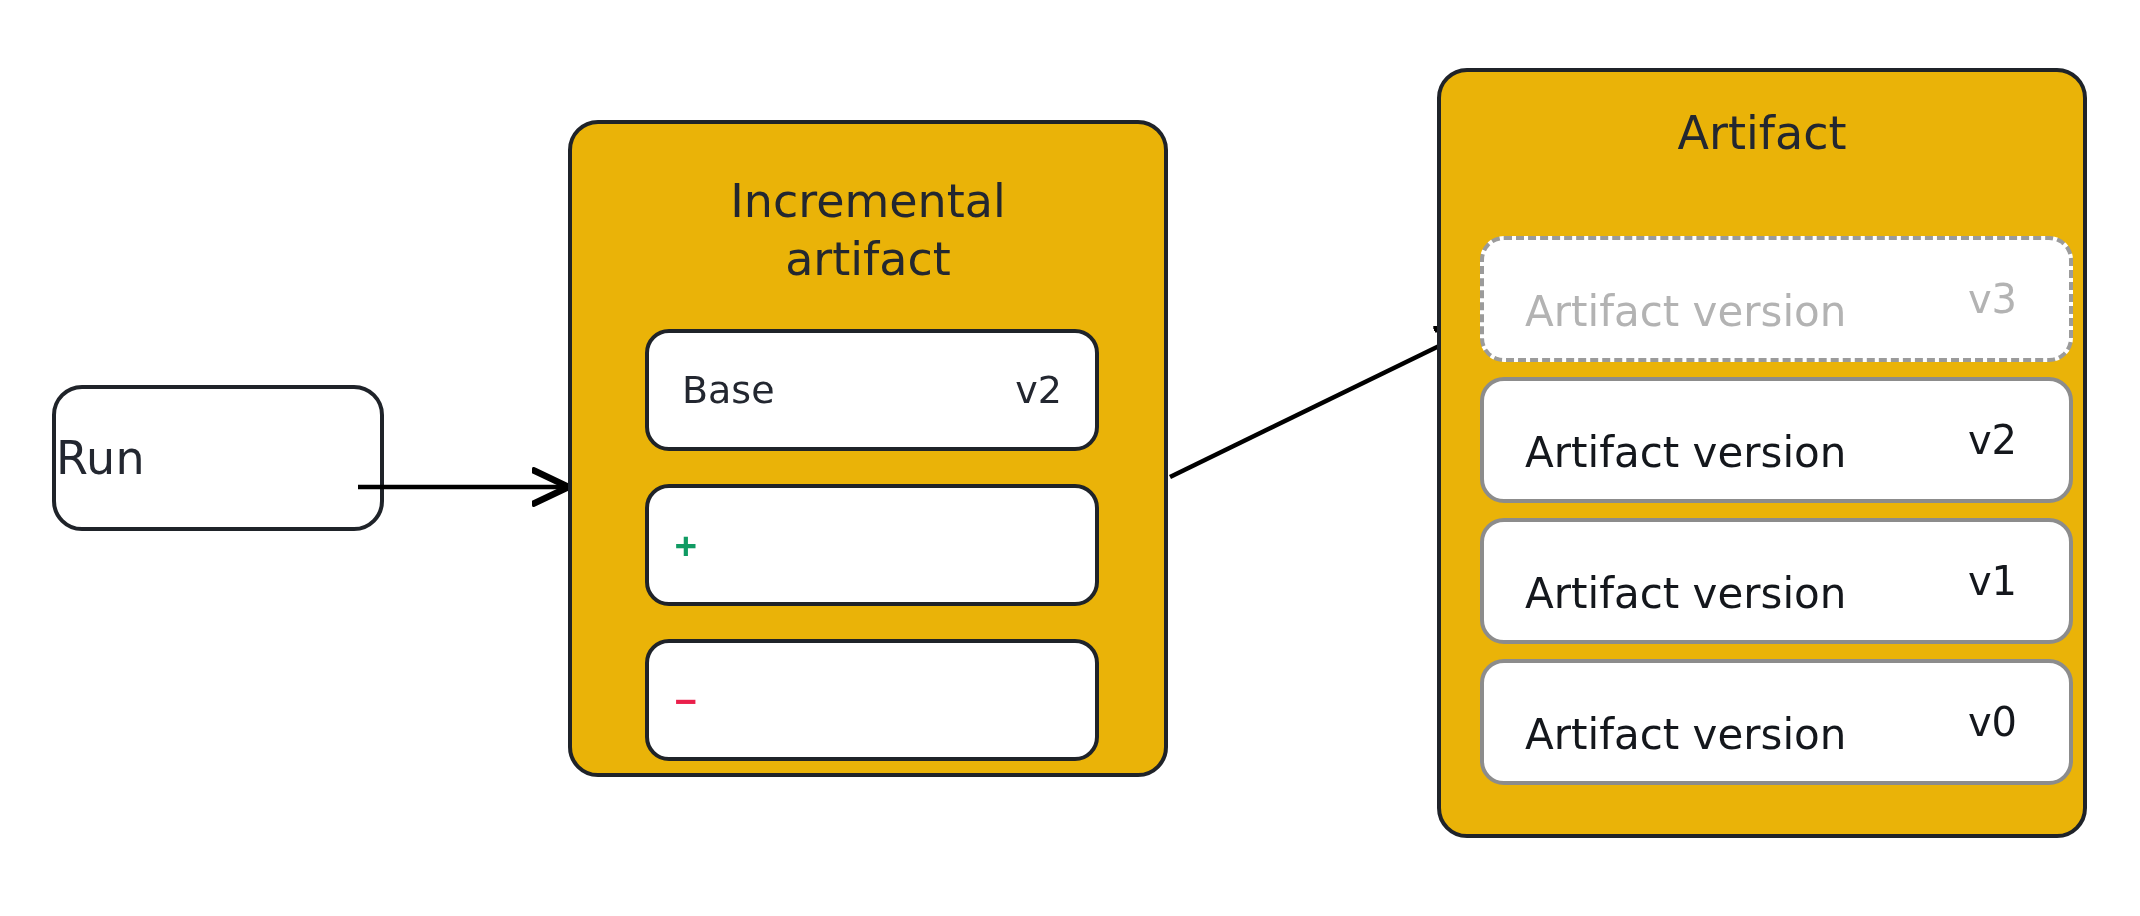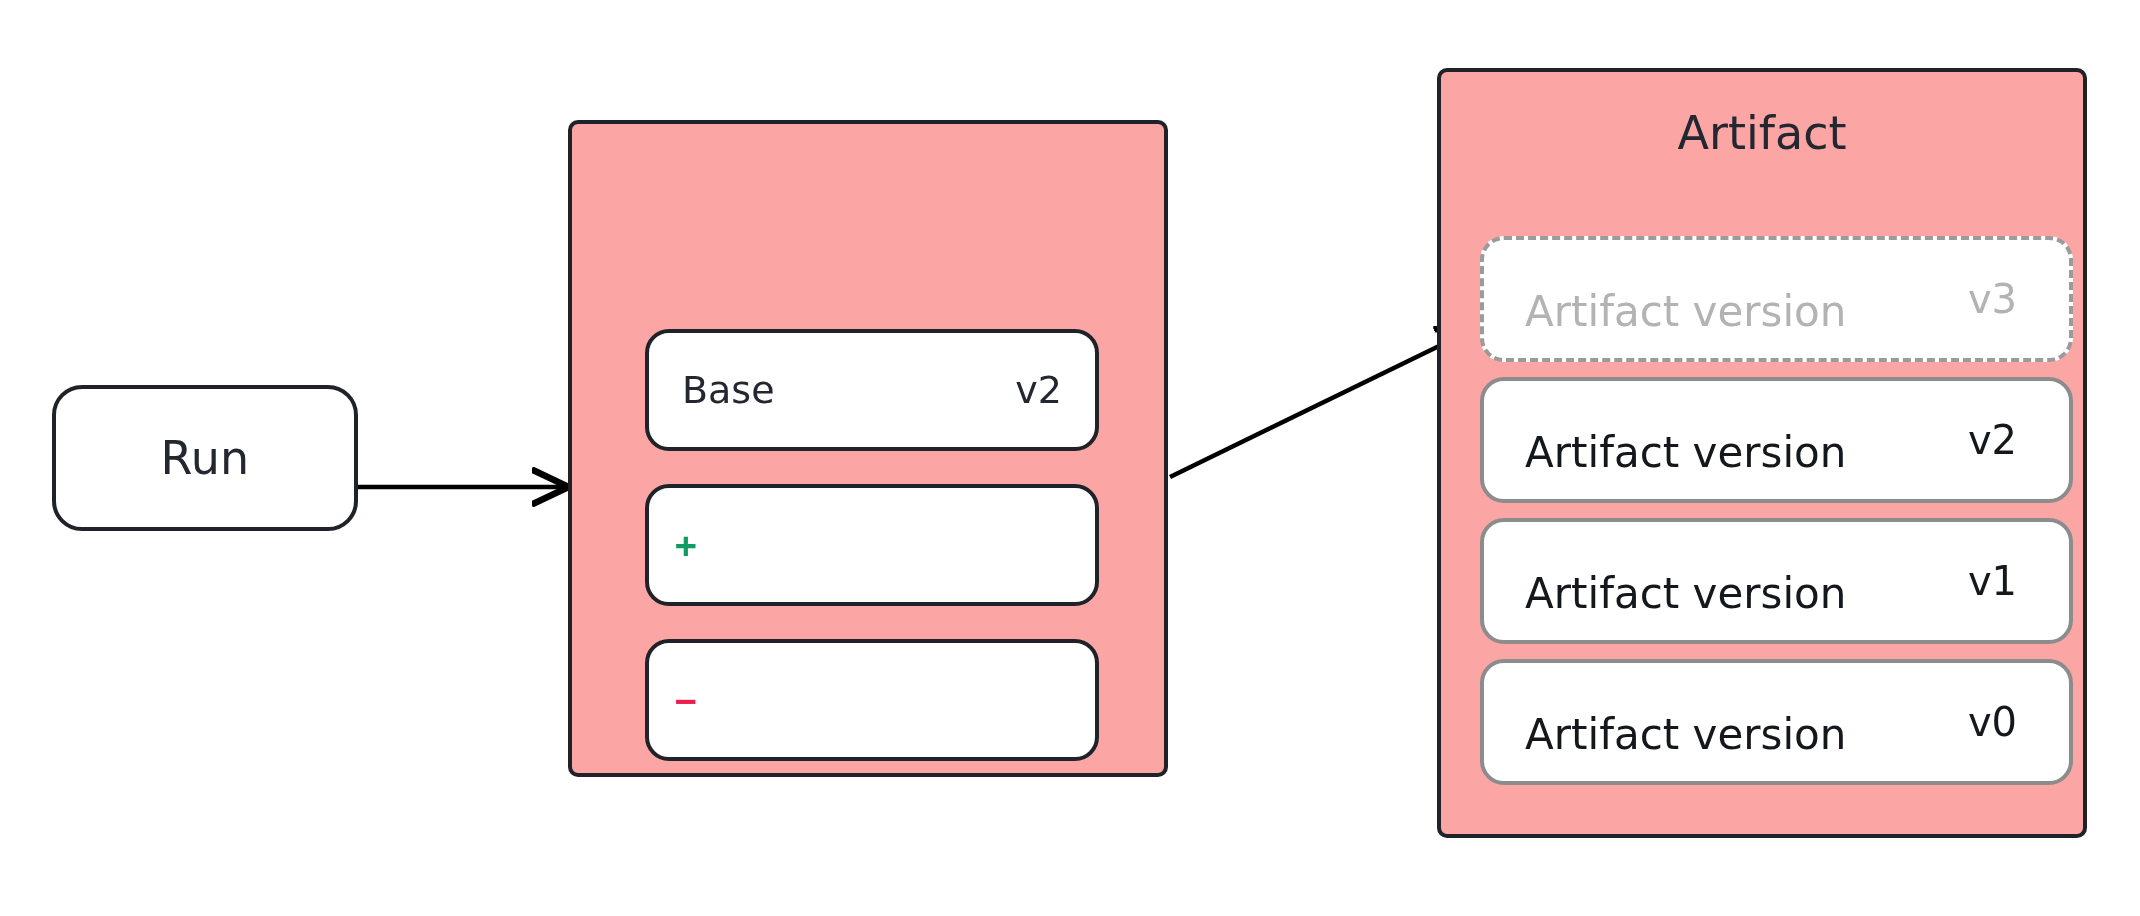"Artifact" .card { background: #fca5a5 -> #eab308; border-radius: 10px -> 30px }
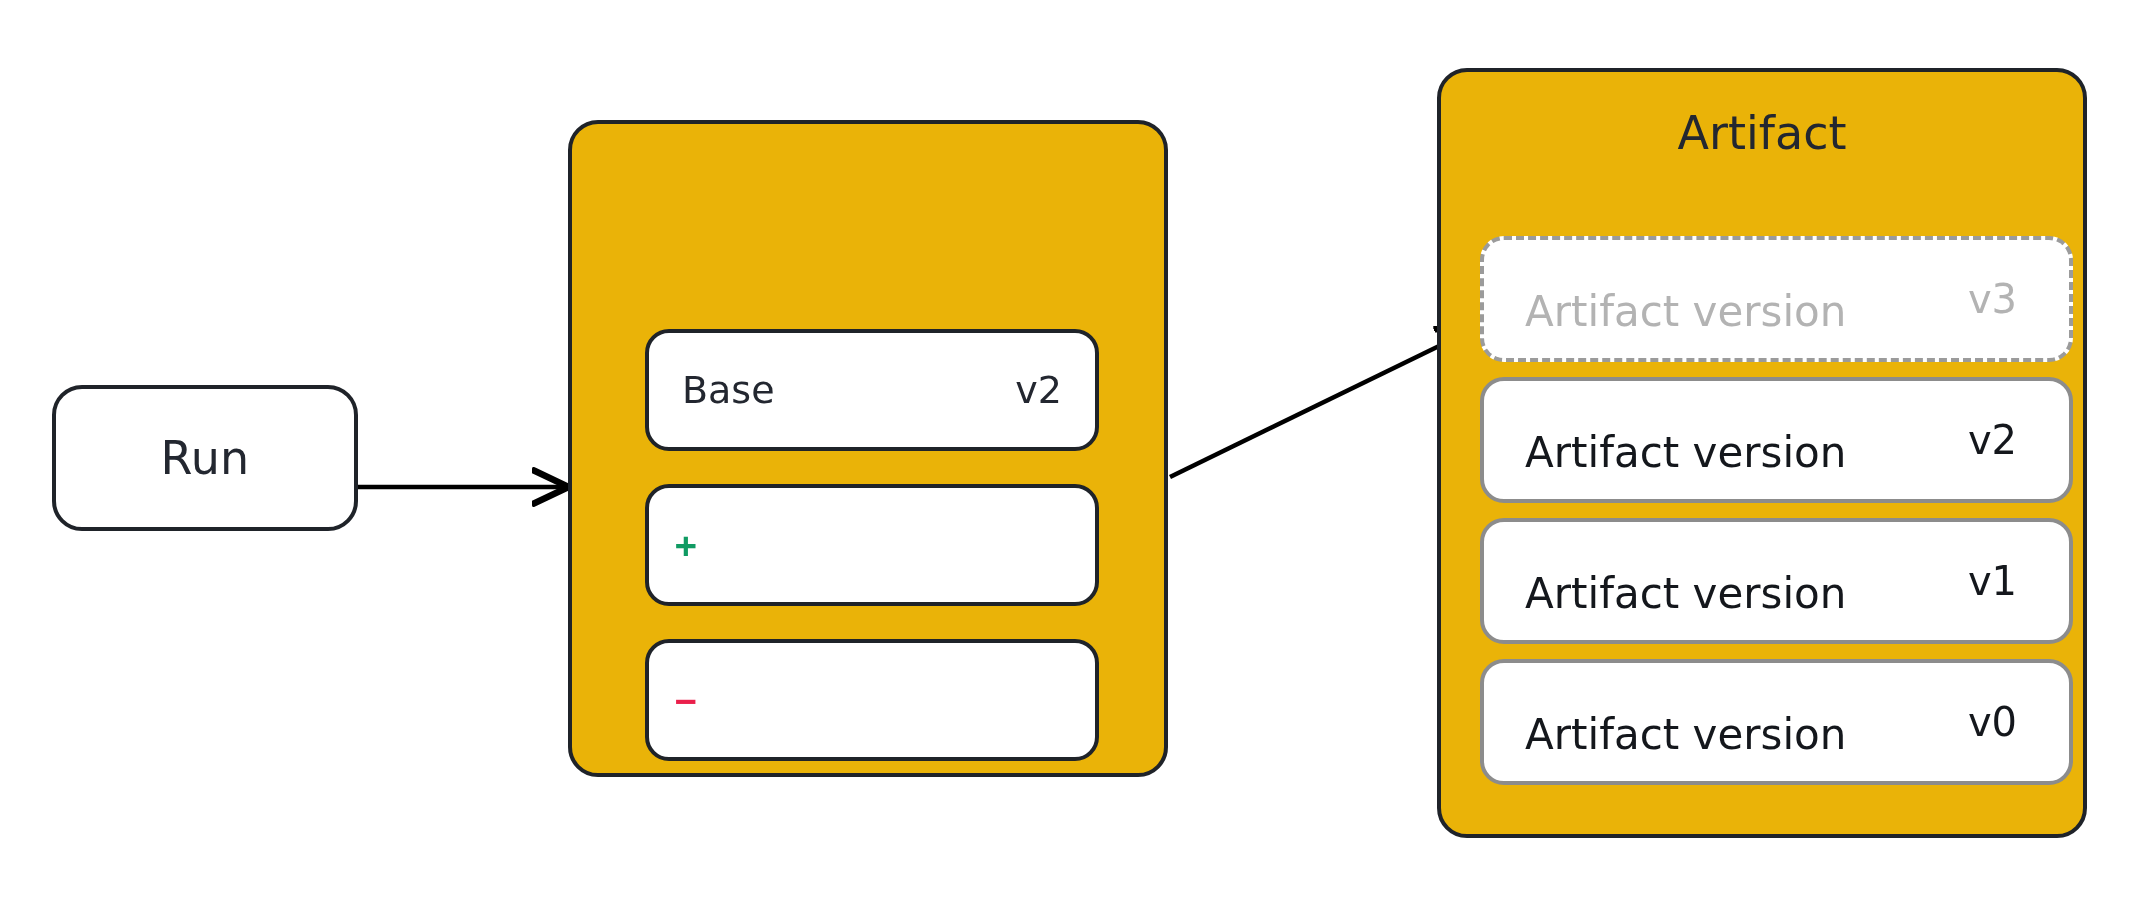"Incremental" div.card-title { html: none -> <div>Incremental artifact</div> }
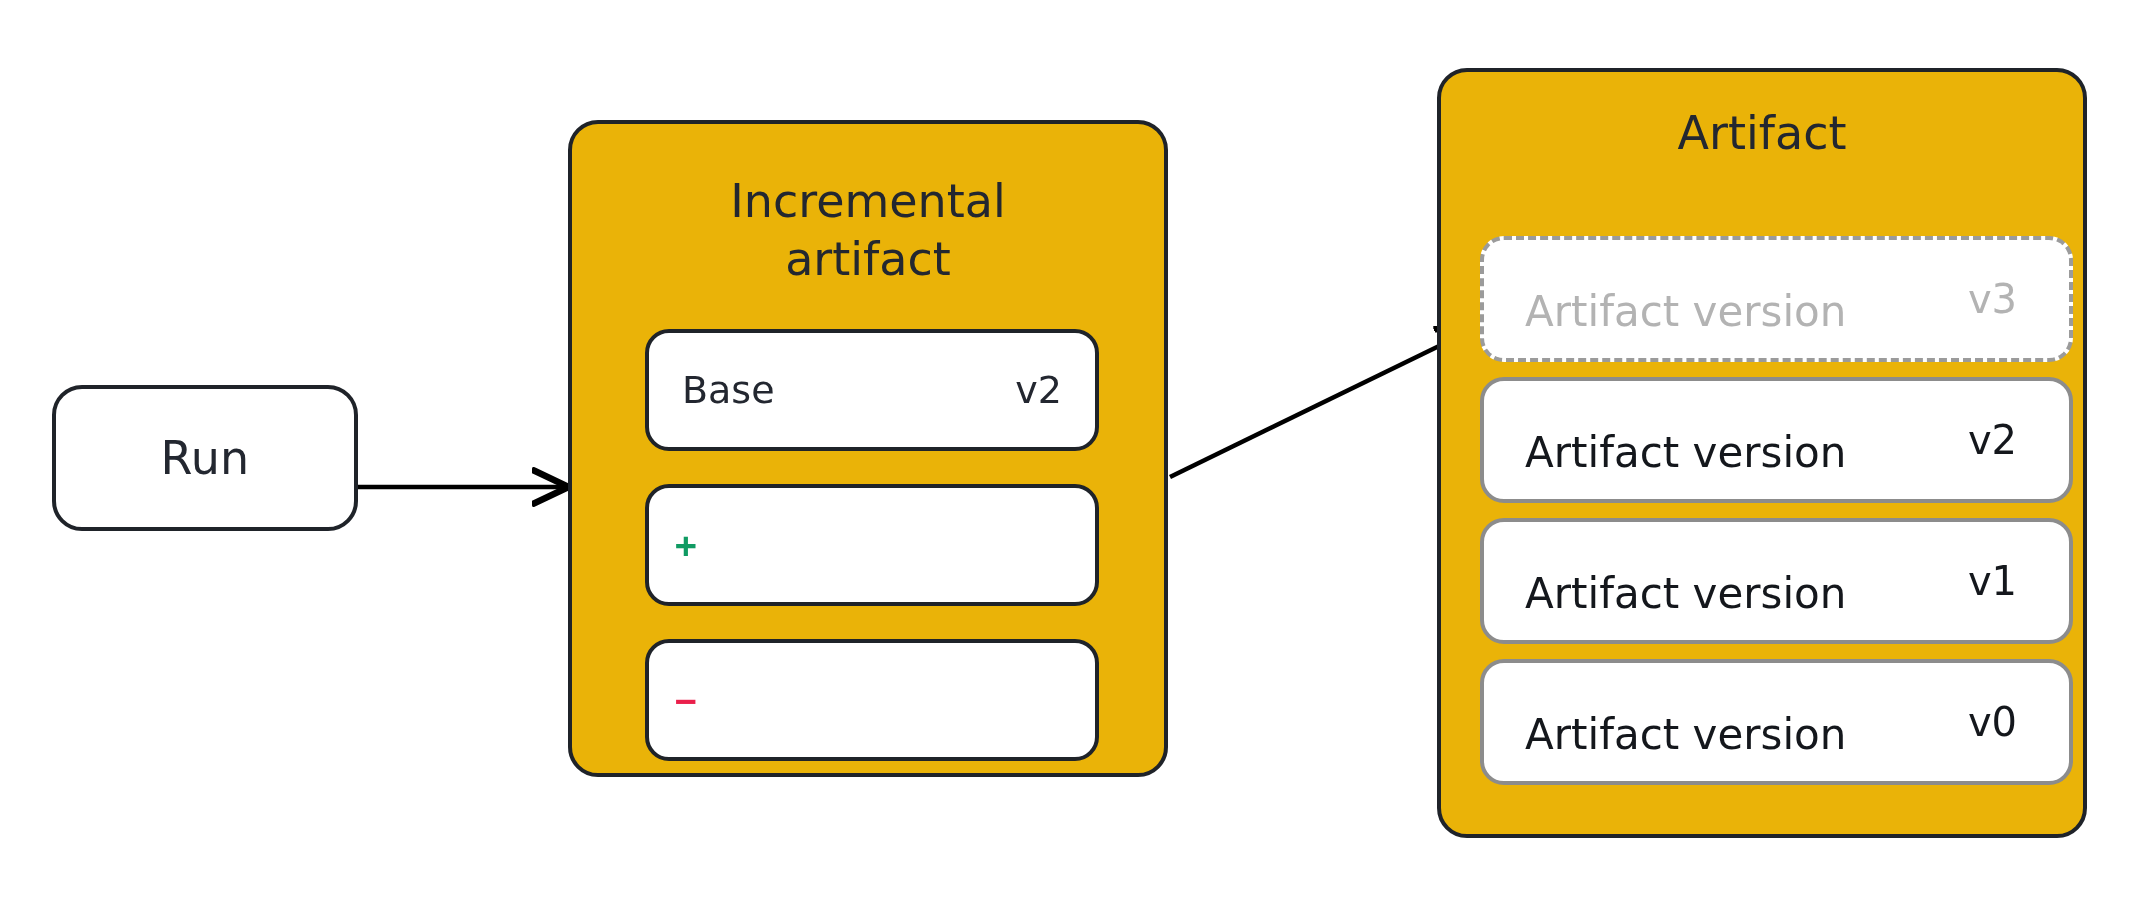"Run" #run-node { justify-content: center -> none; width: 306px -> 332px }
